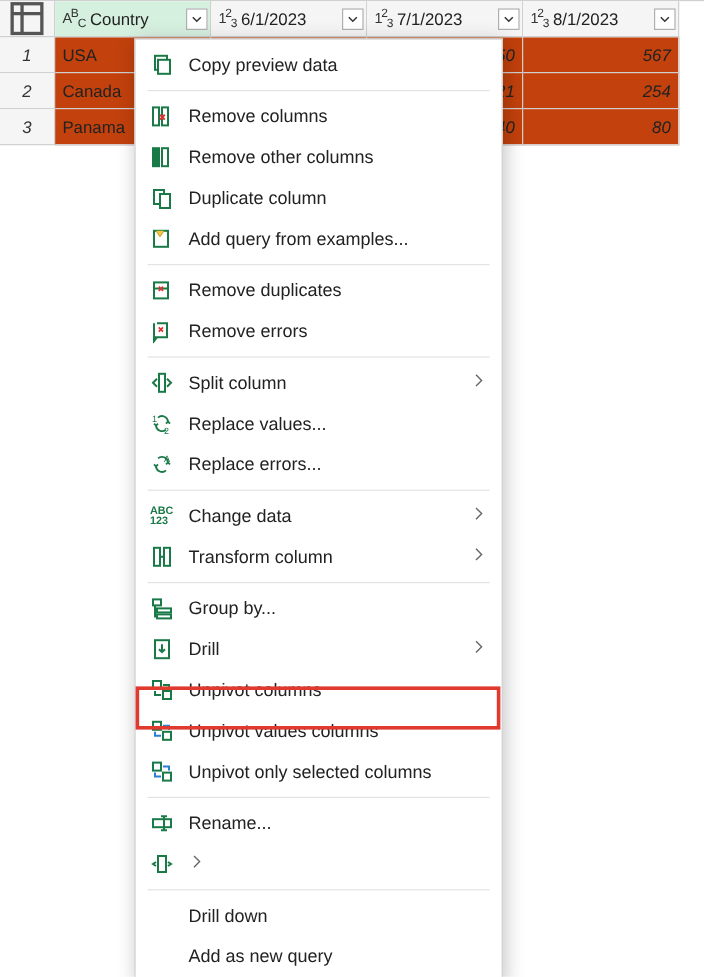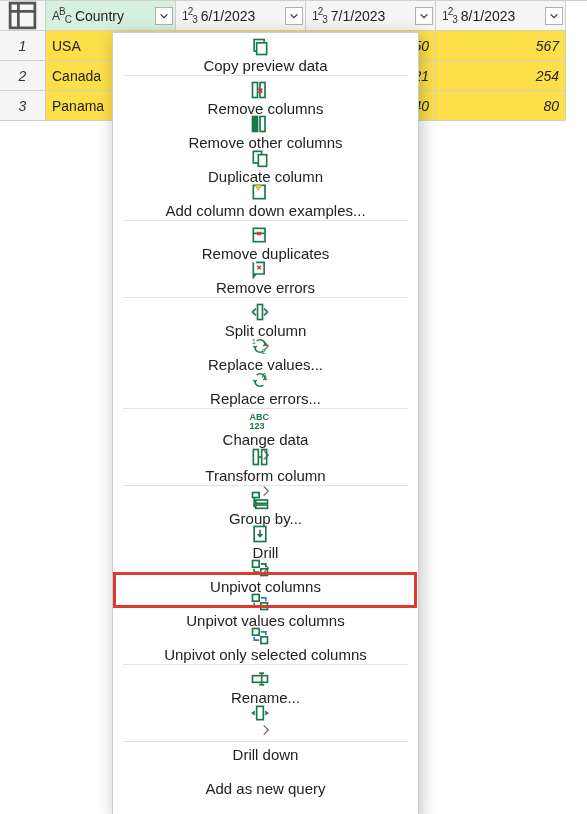"USA" .cell { background: #fde047 -> #c2410c }
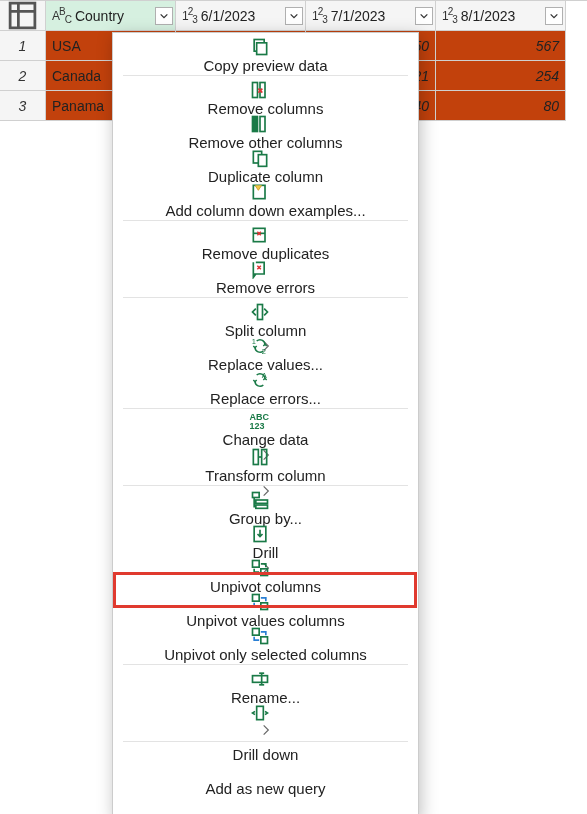"Copy preview data" .menu-item { flex-direction: column -> none }
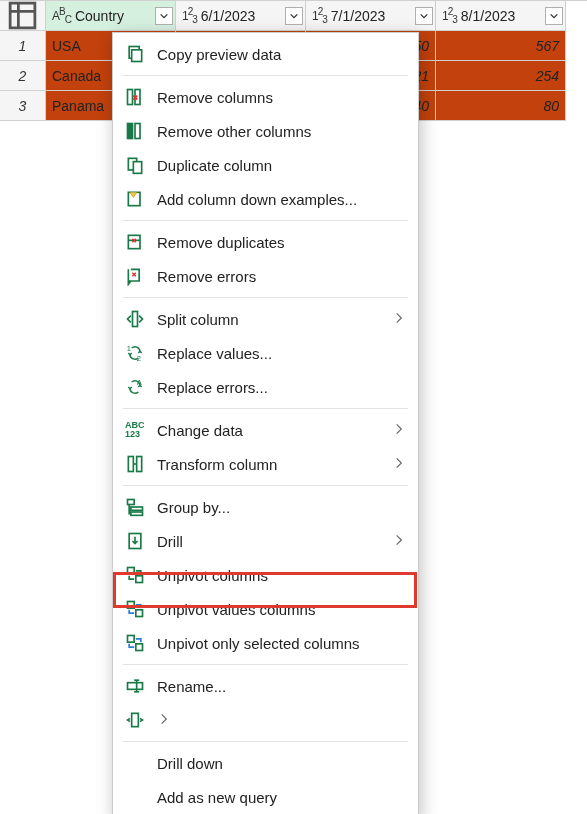"Add column down examples..." span.mi-label { text: column down -> query from }
